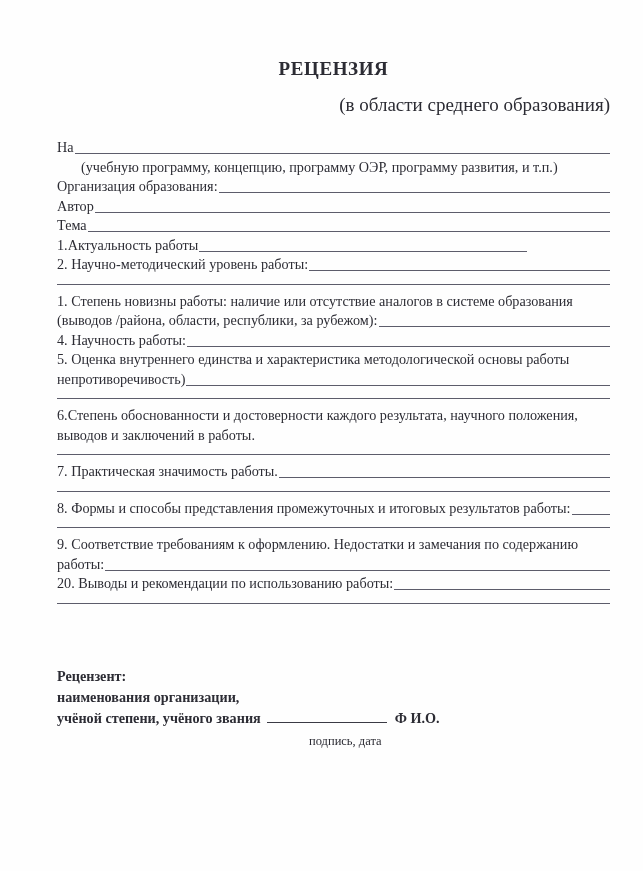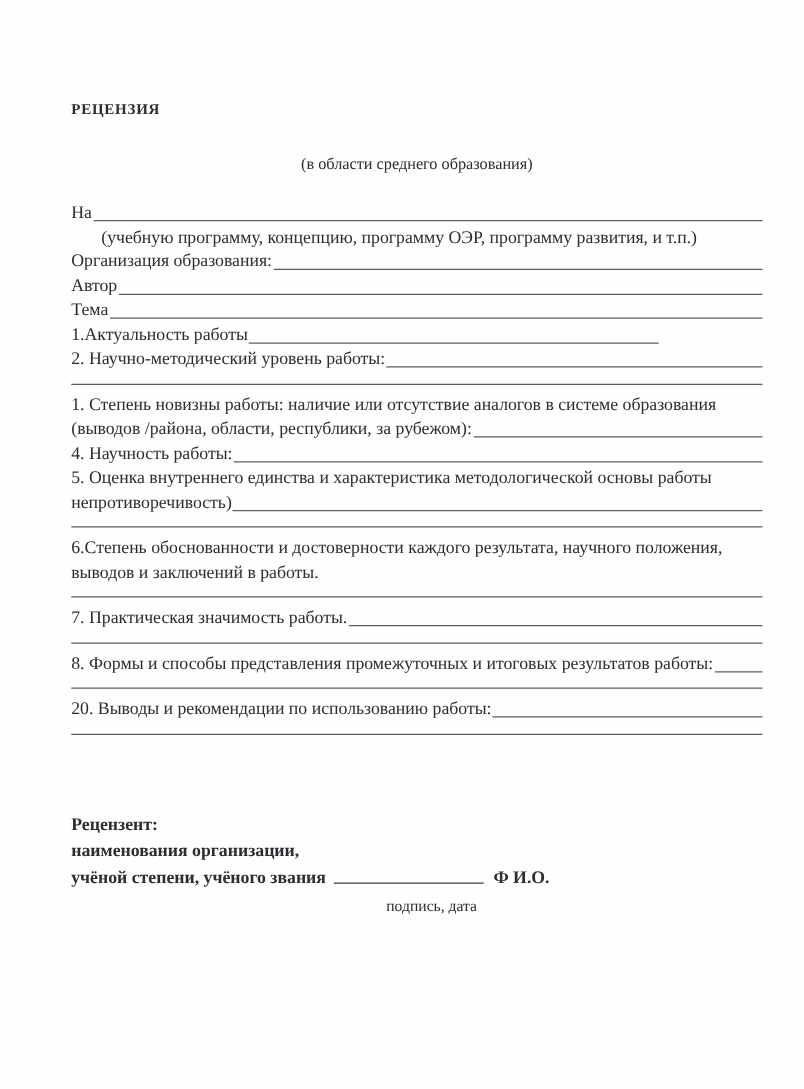"РЕЦЕНЗИЯ" .title { font-size: 12px -> 19px; margin-top: 80px -> 58px; text-align: none -> center }
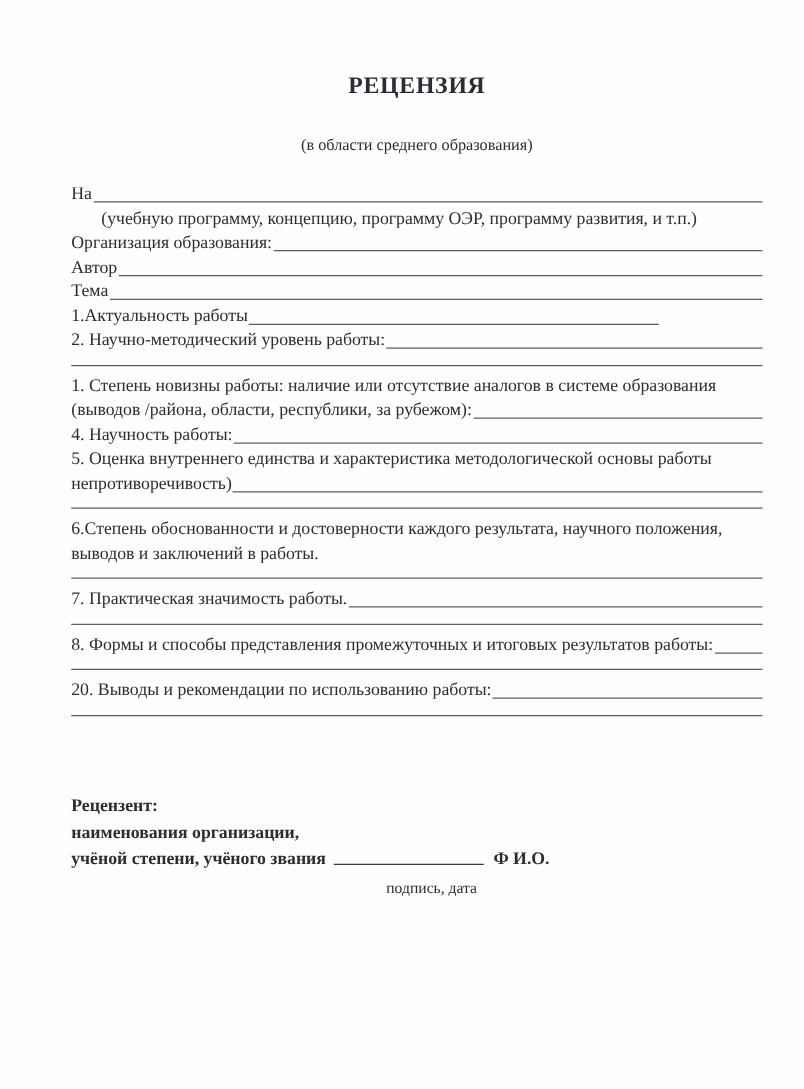"(в области среднего образования)" .subtitle { font-size: 13px -> 19px; margin-top: 28px -> 14px; text-align: center -> right }
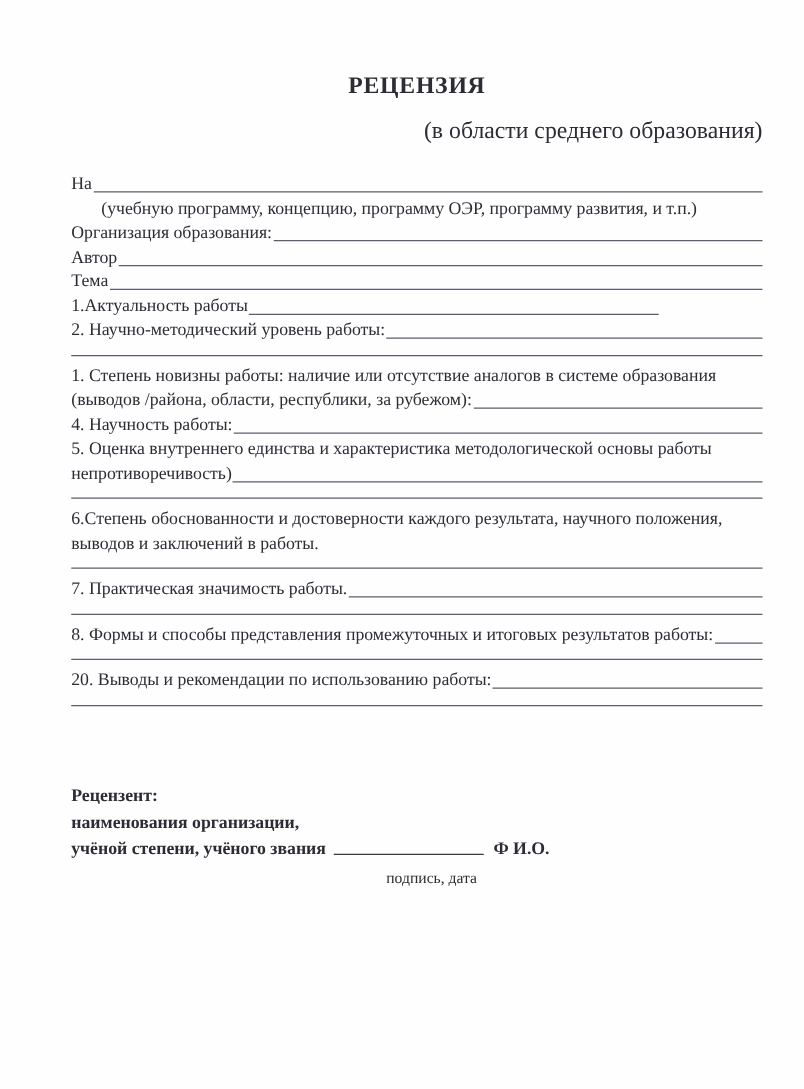"9. Соответствие требованиям к" div { html: none -> <div> <div>9. Соответствие требованиям к оформлению. Недостатки и замечания по содержанию</div> <div> <span>работы:</span> <span></span> </div> </div> }
